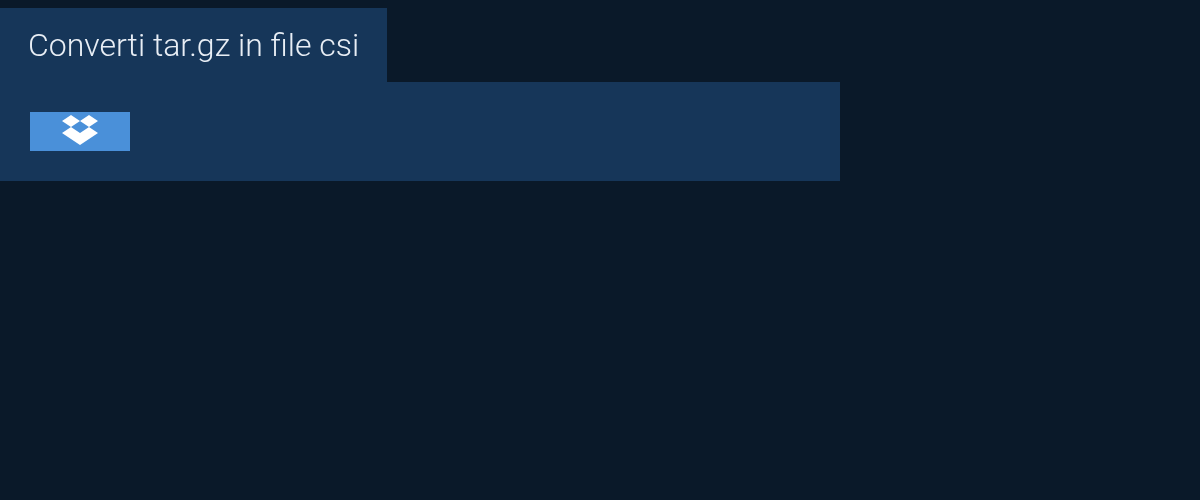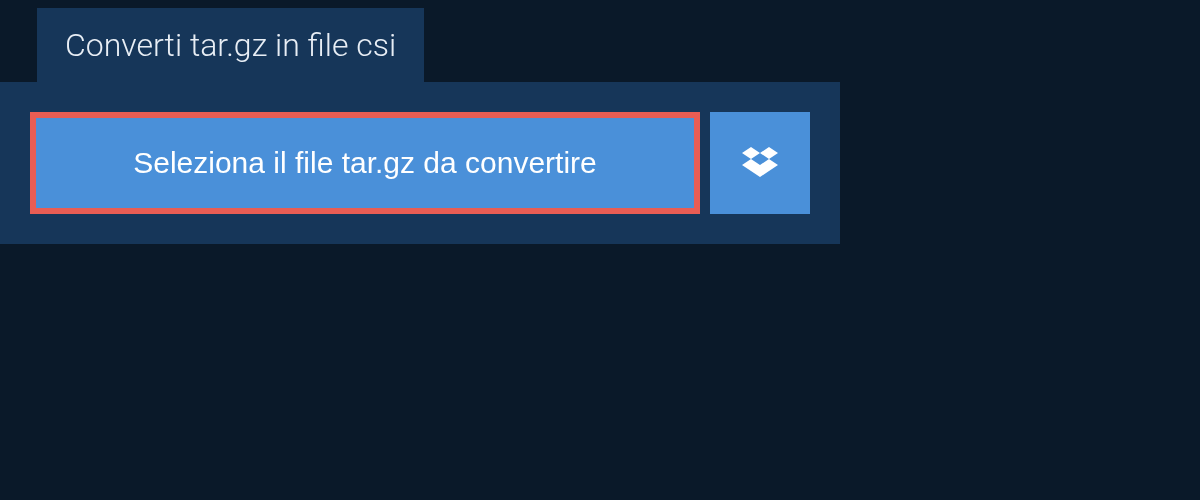"Converti tar.gz in file csi" .tab-container { margin-left: 37px -> none }
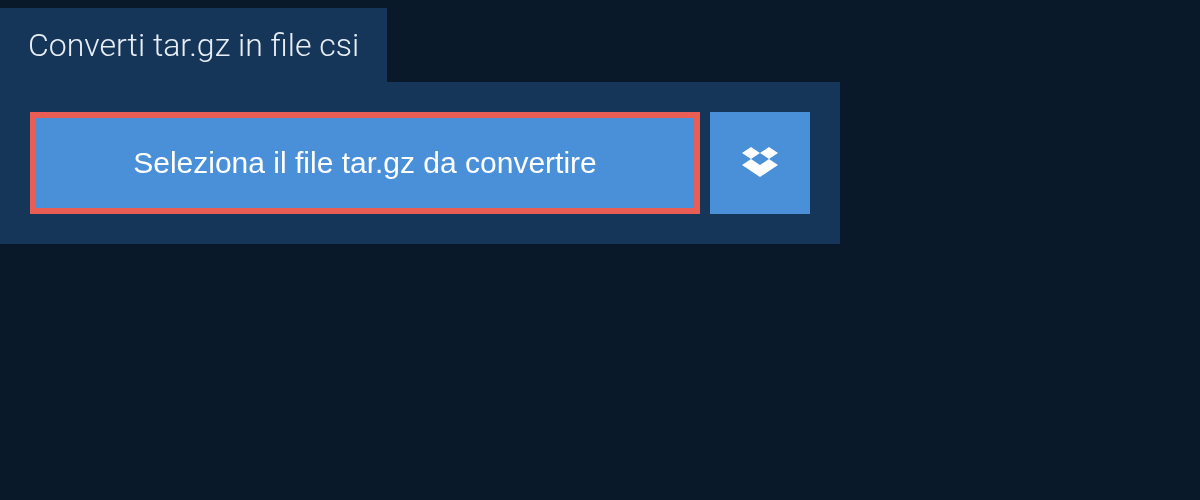"Seleziona il file tar.gz da" button.select-file-button { html: <button> <span>Seleziona il file tar.gz da convertire</span> </button> -> none }
